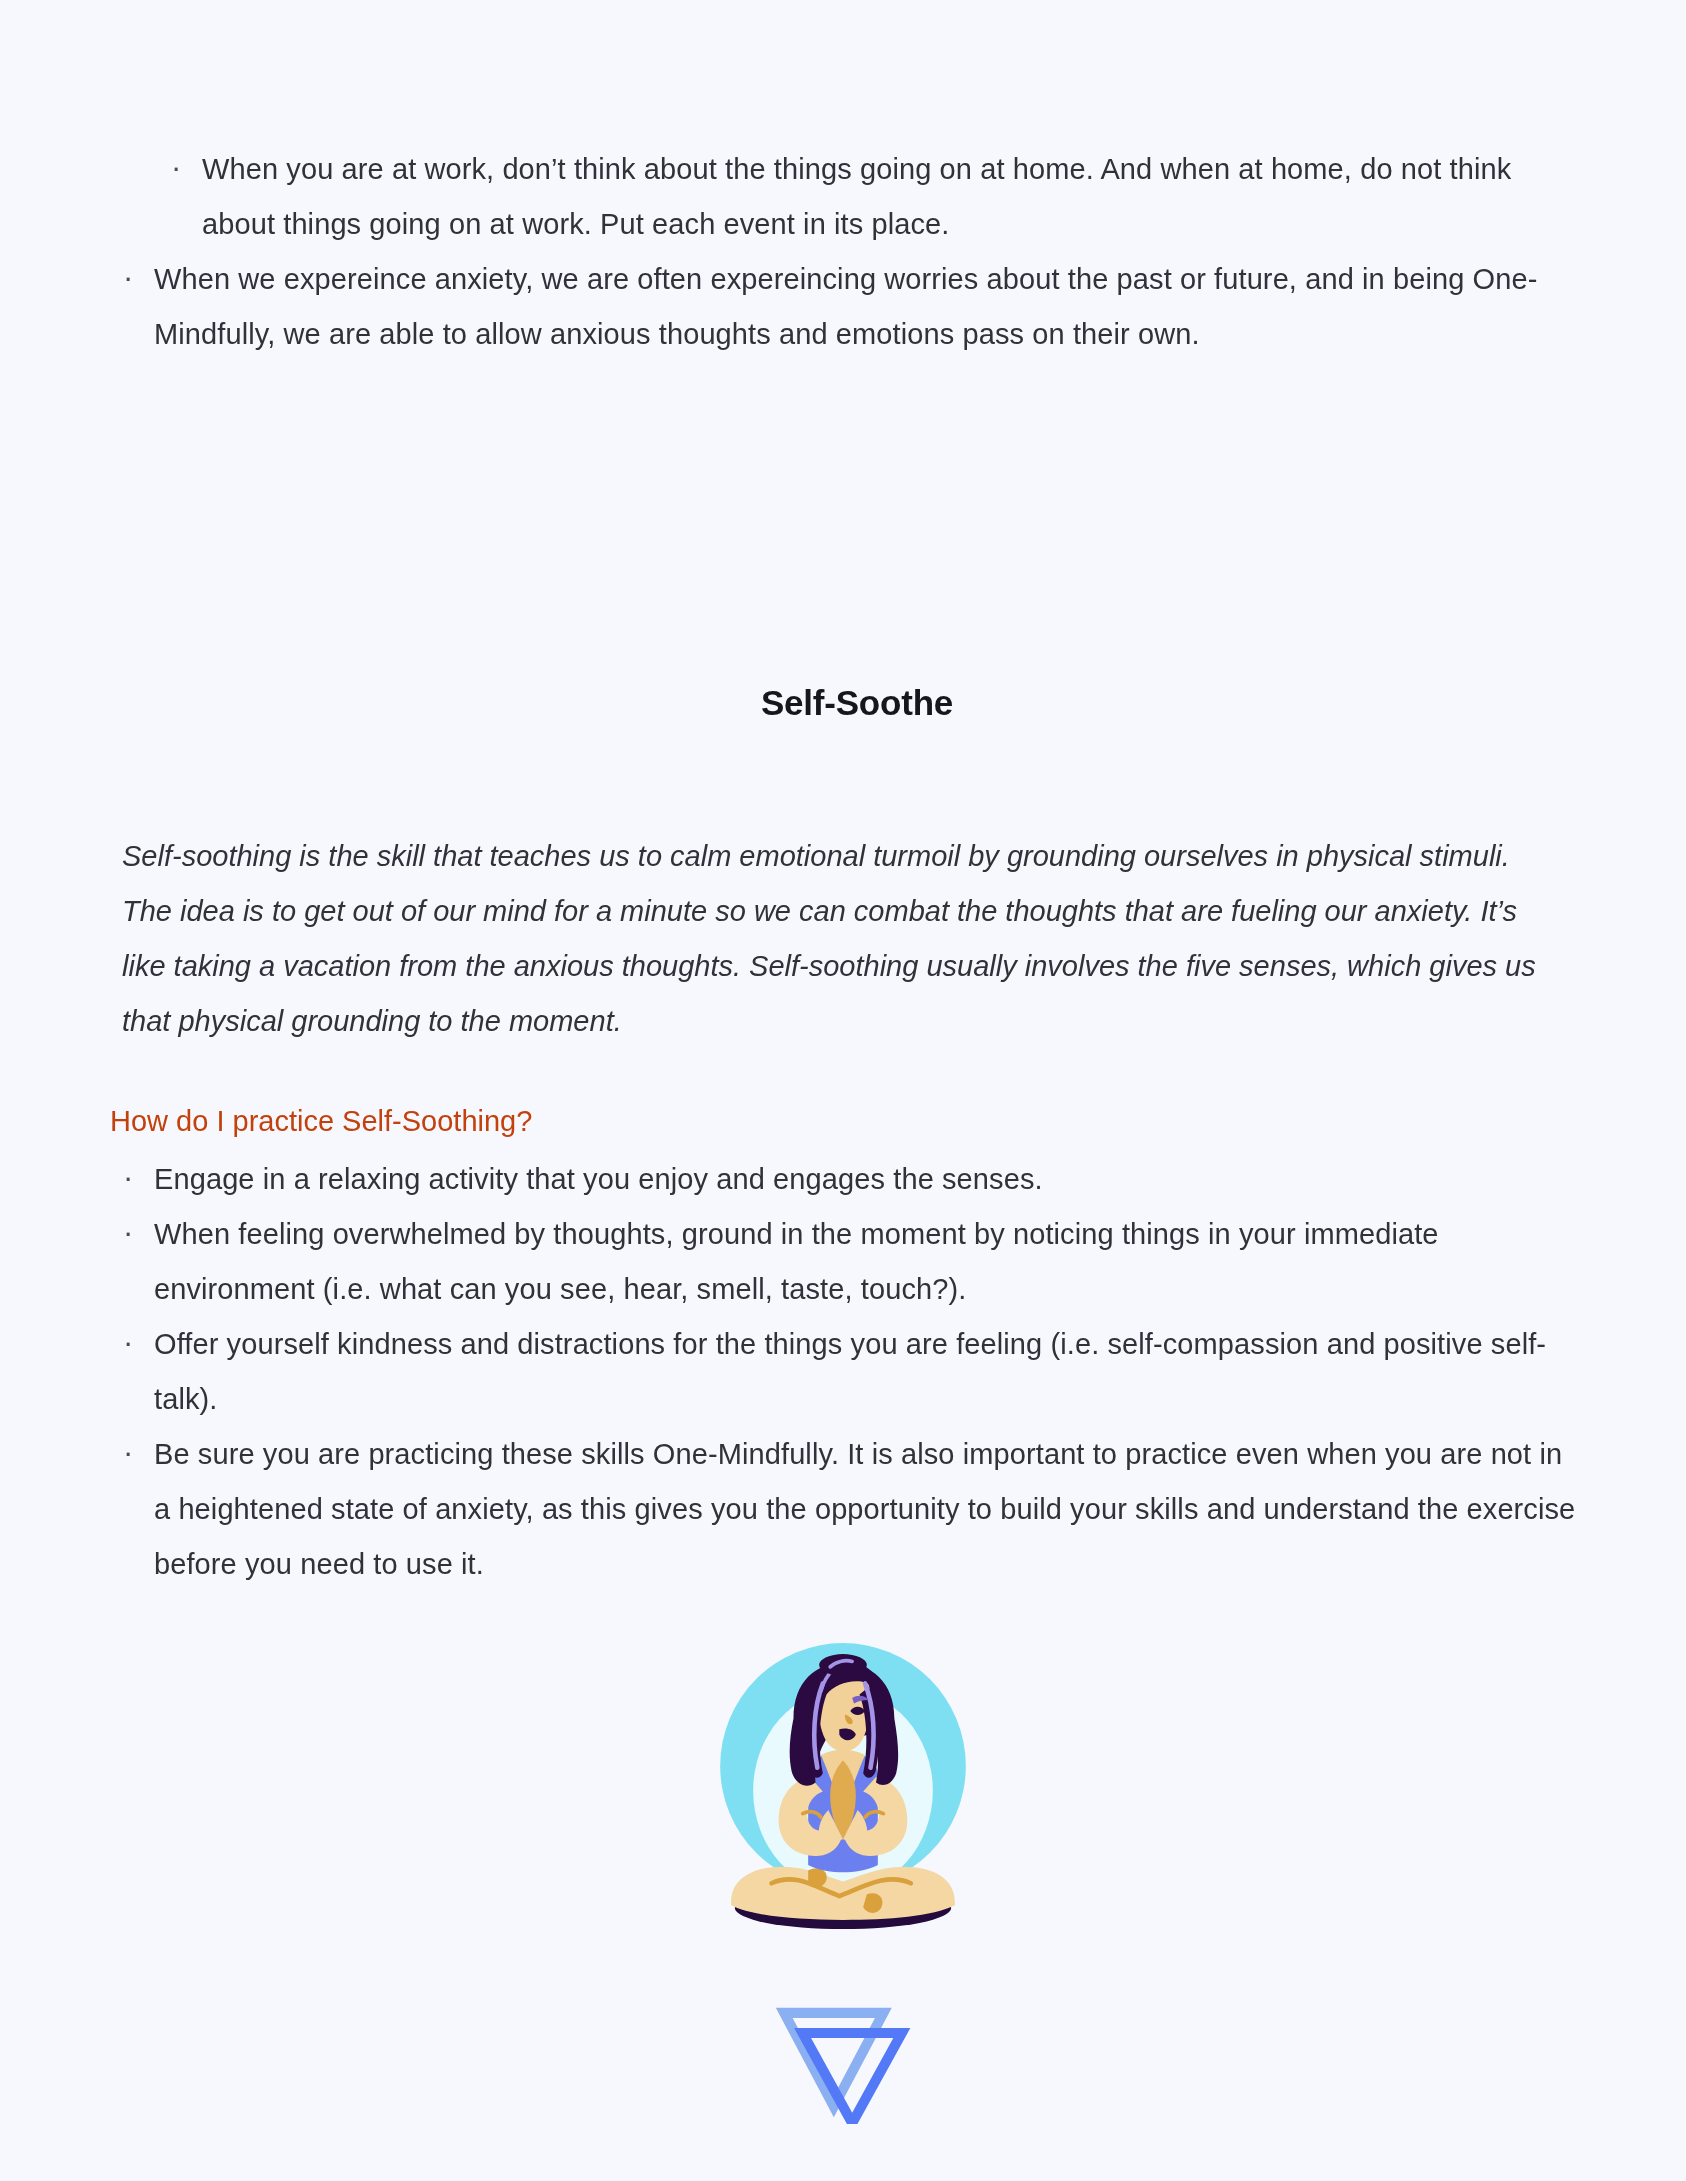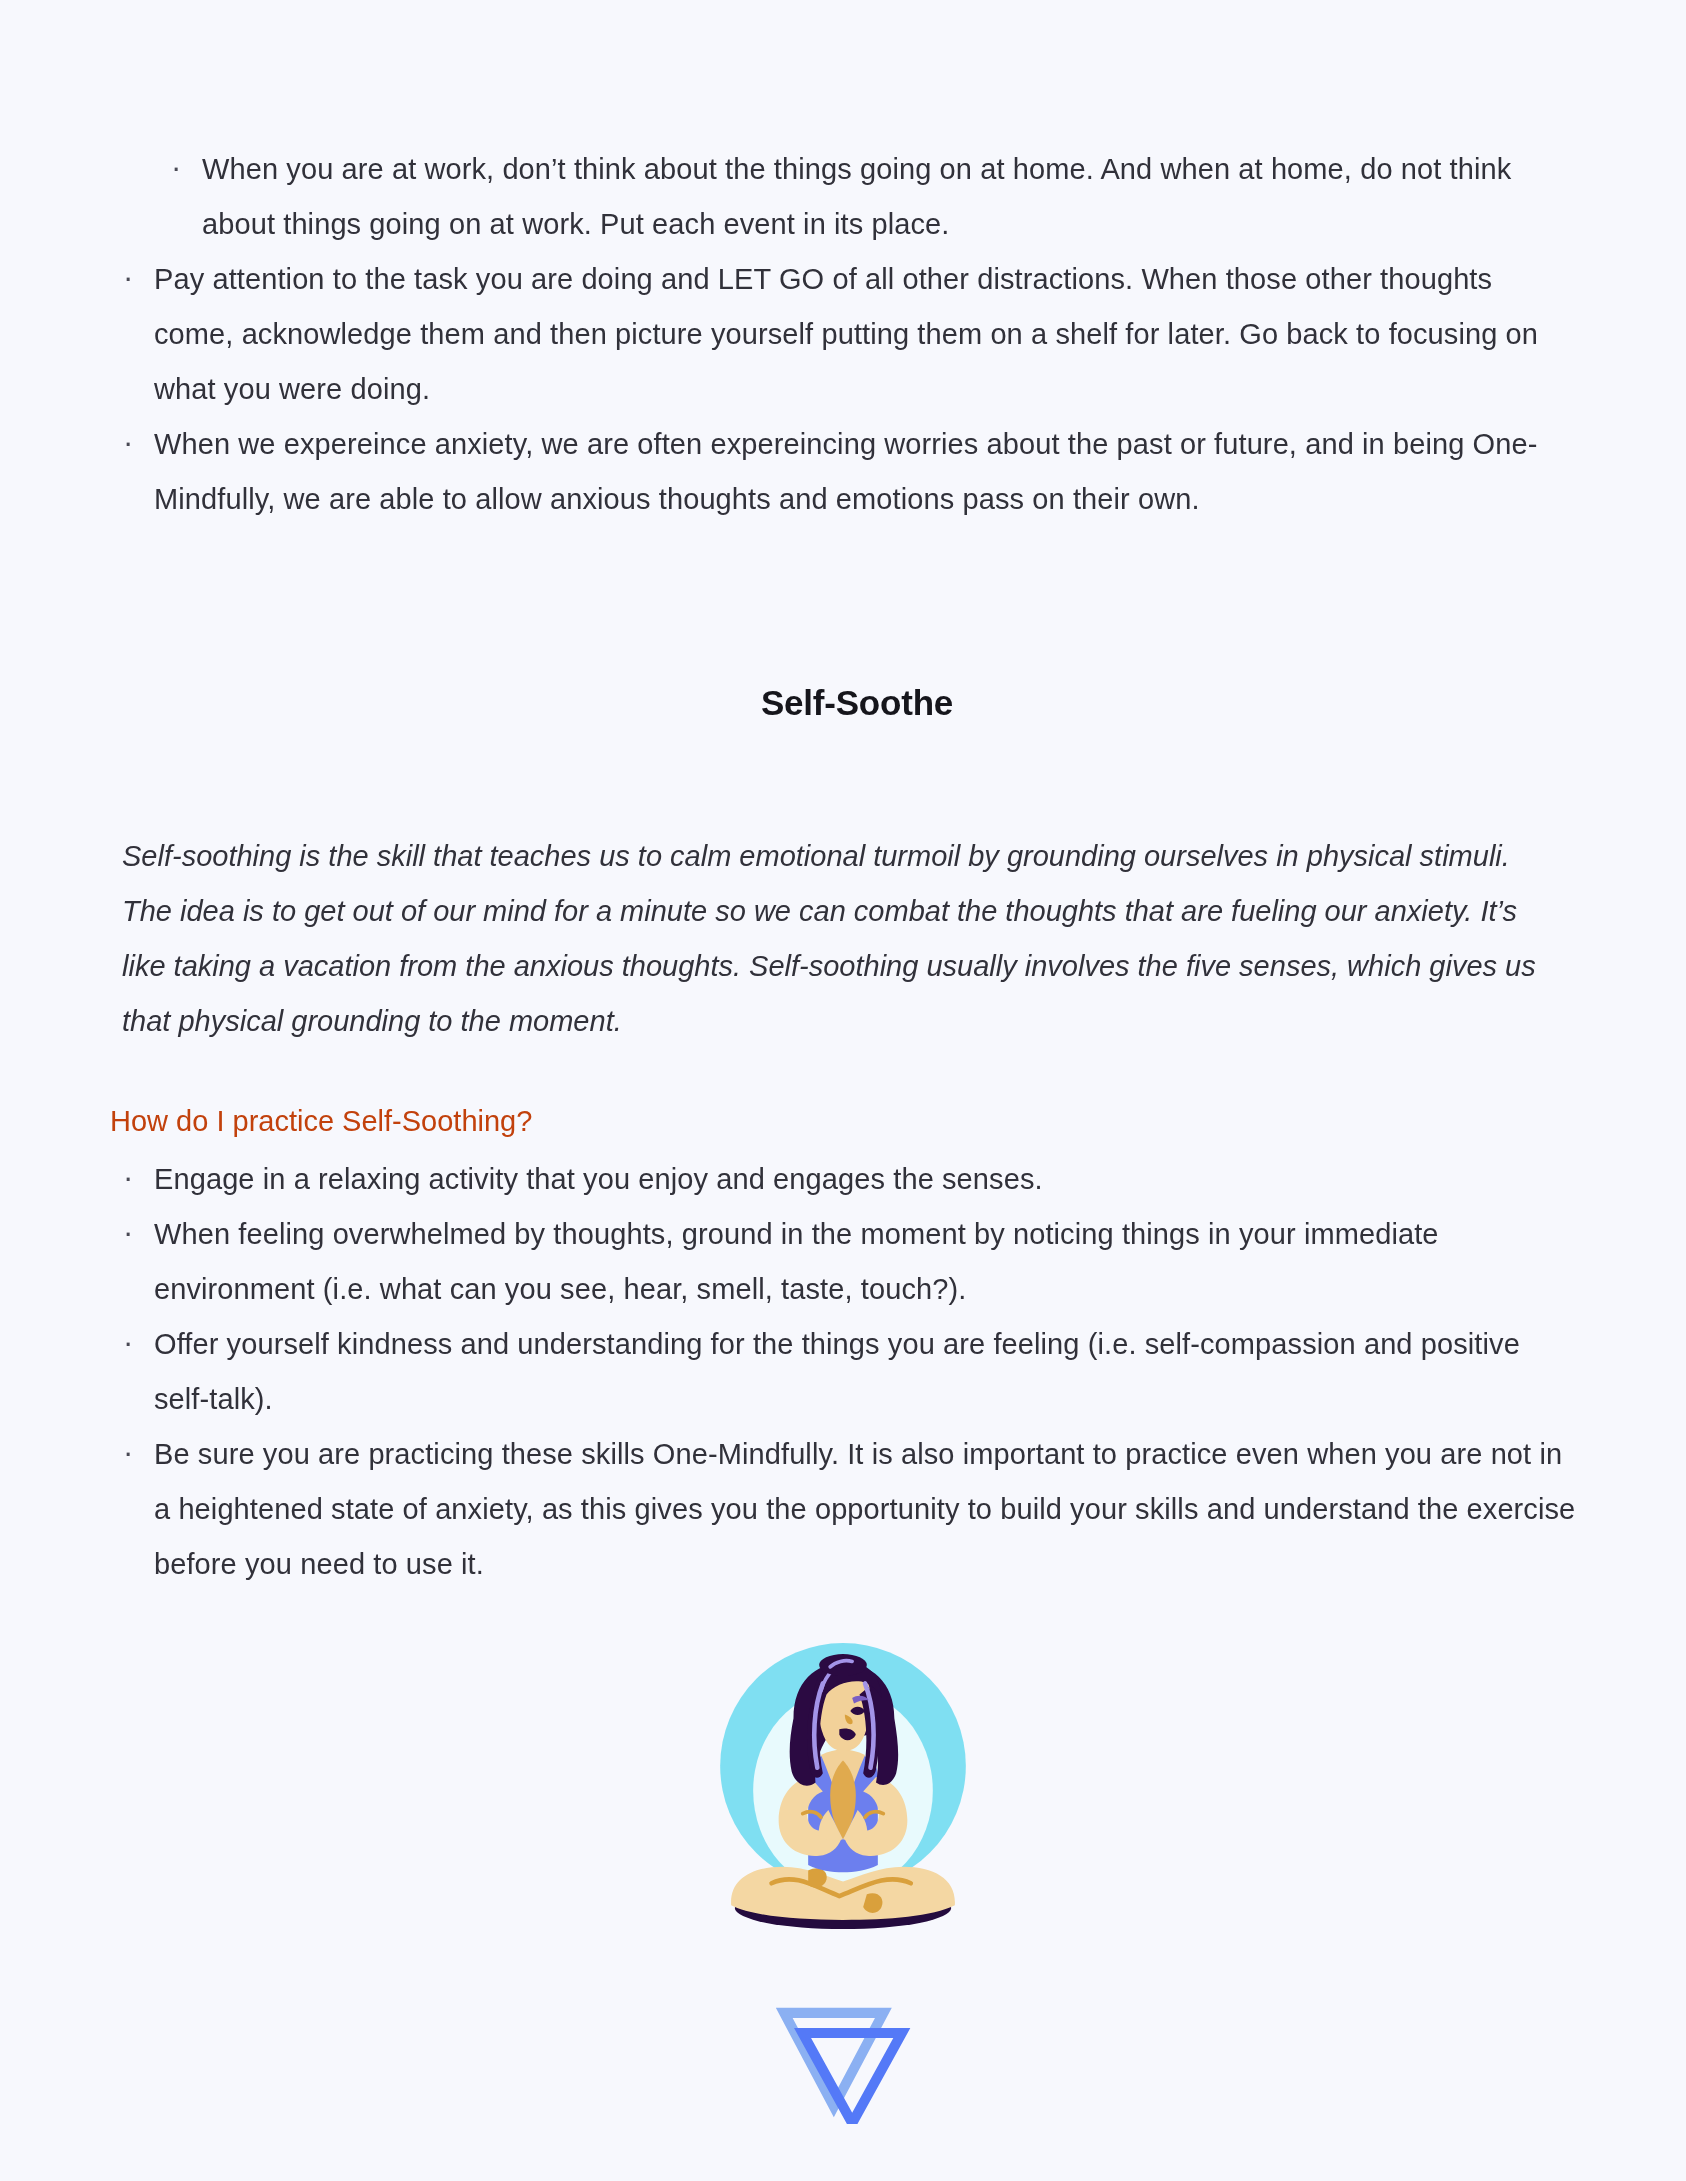"Pay attention to the task" li.body-text { html: <li>Pay attention to the task you are doing and LET GO of all other distractions. When those other thoughts come, acknowledge them and then picture yourself putting them on a shelf for later. Go back to focusing on what you were doing.</li> -> none }
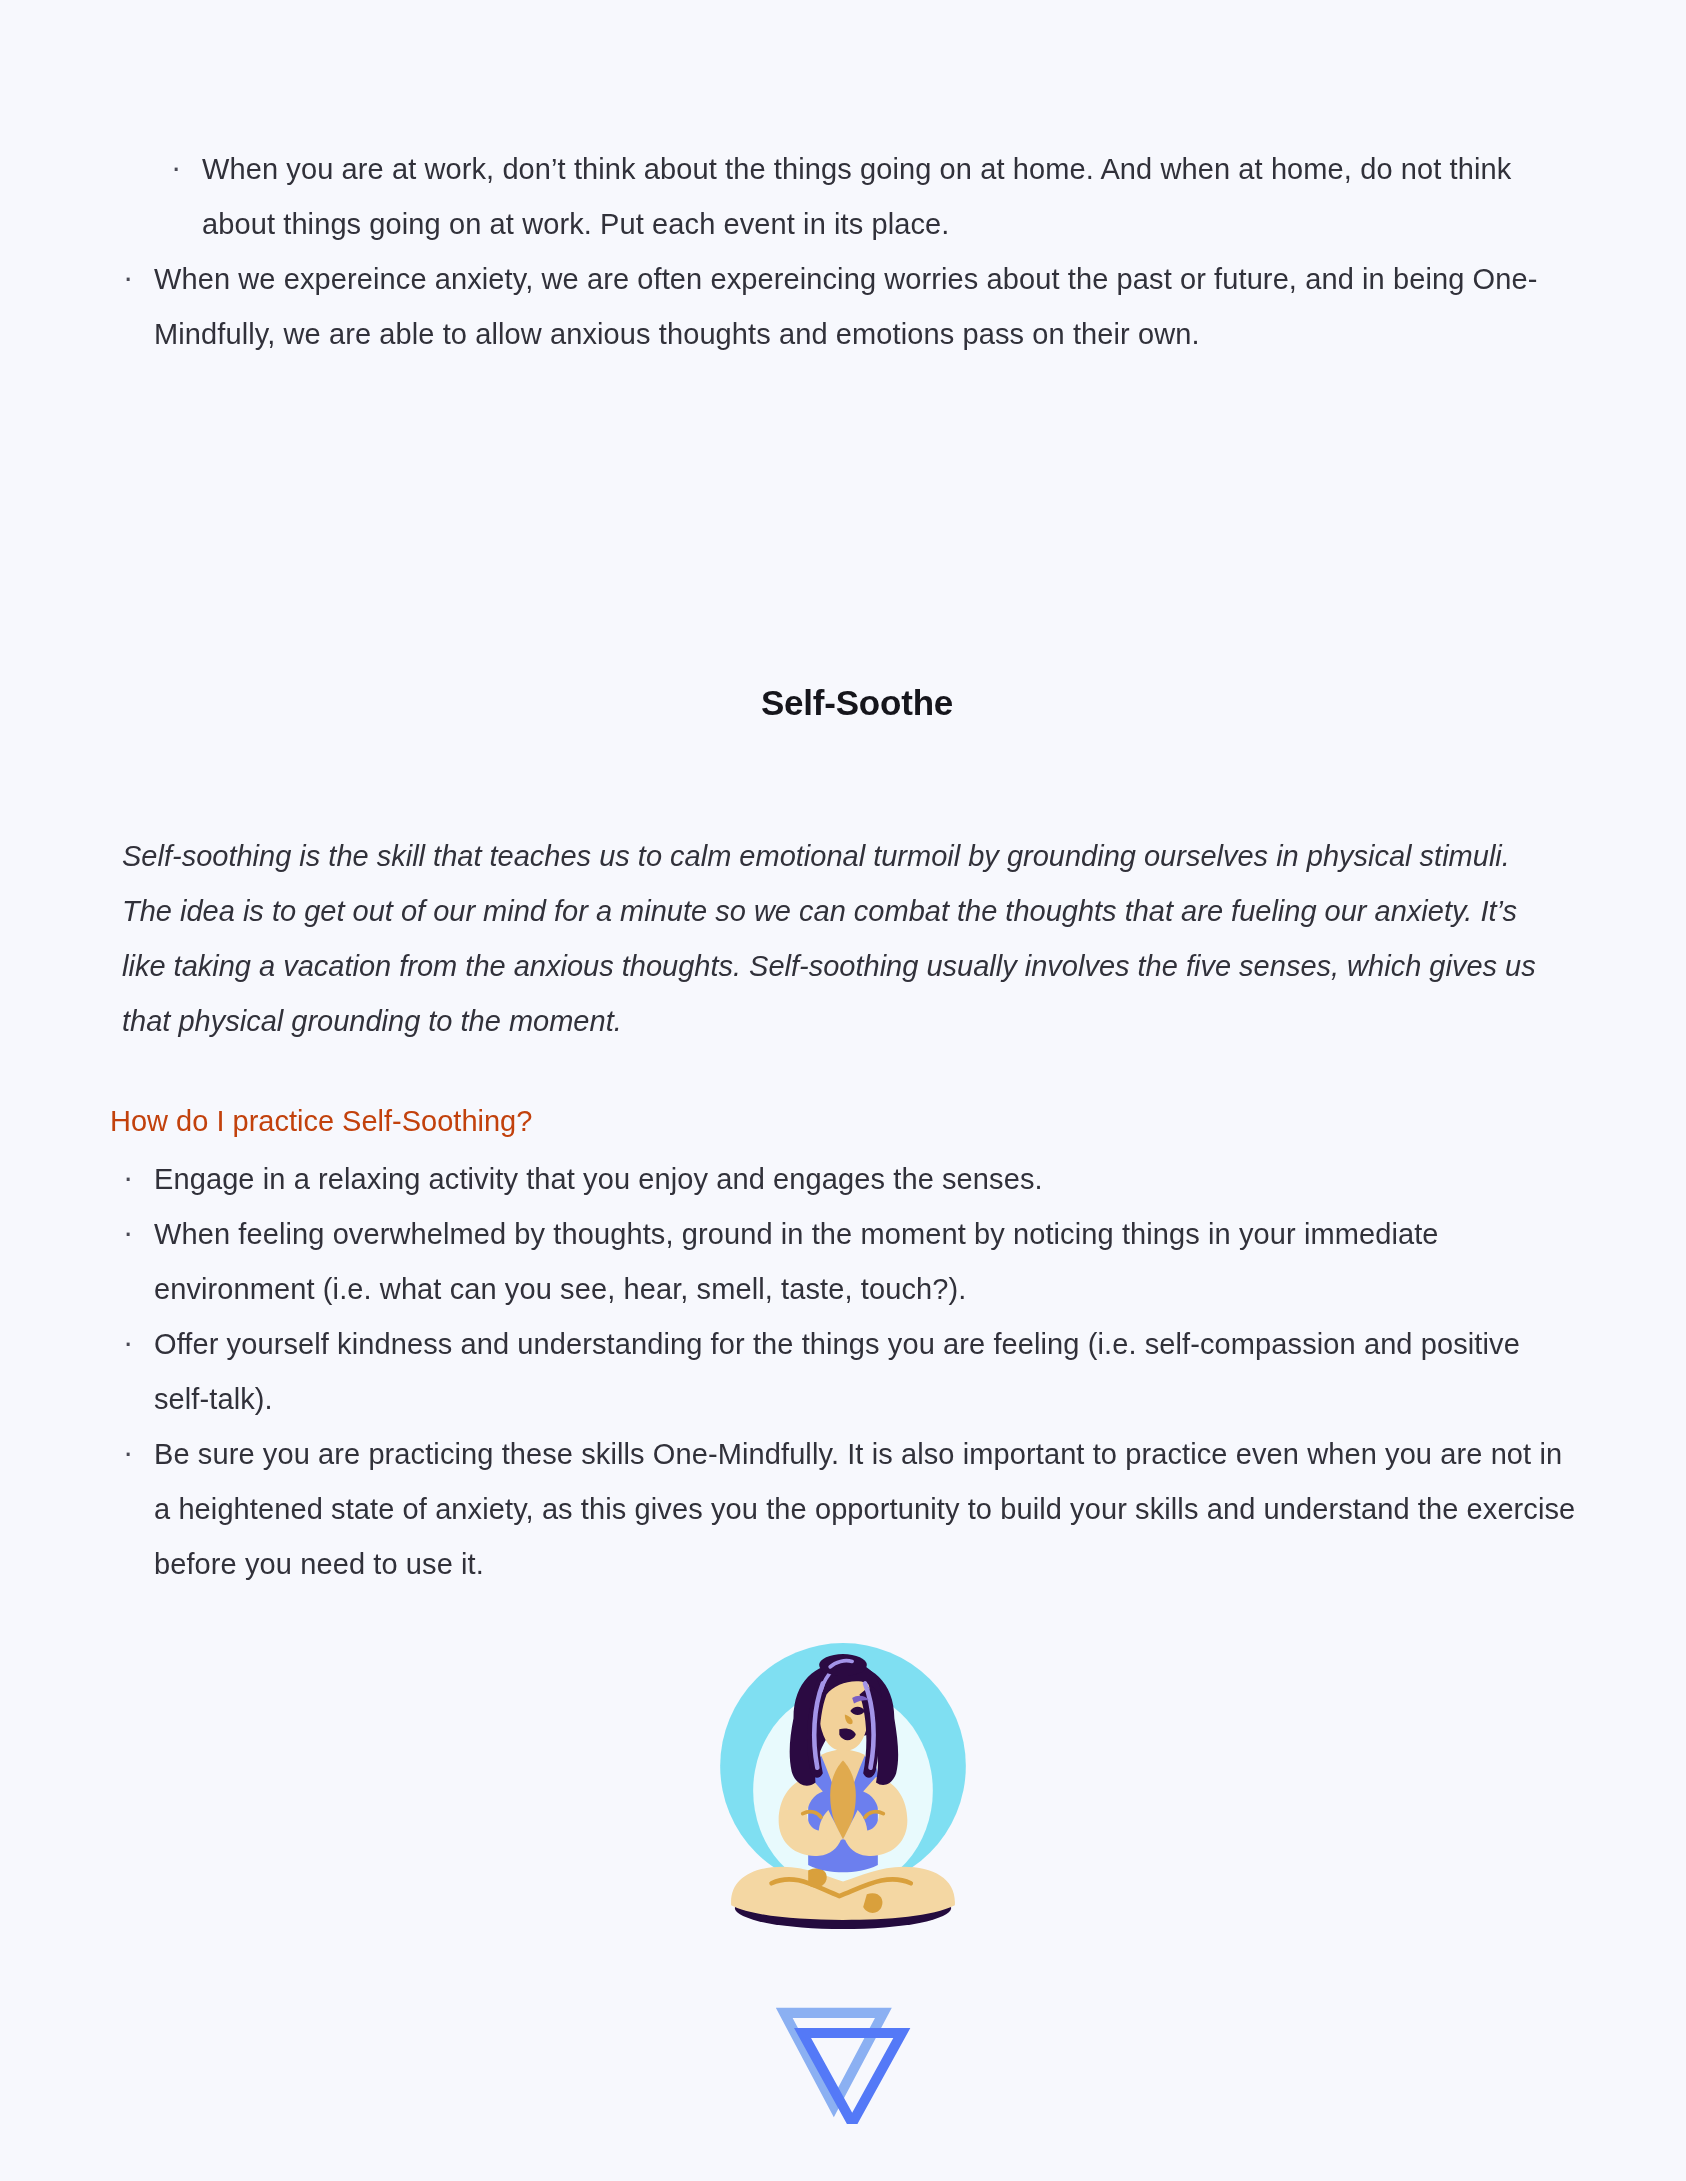"Offer yourself kindness and" li.body-text { text: understanding -> distractions }
